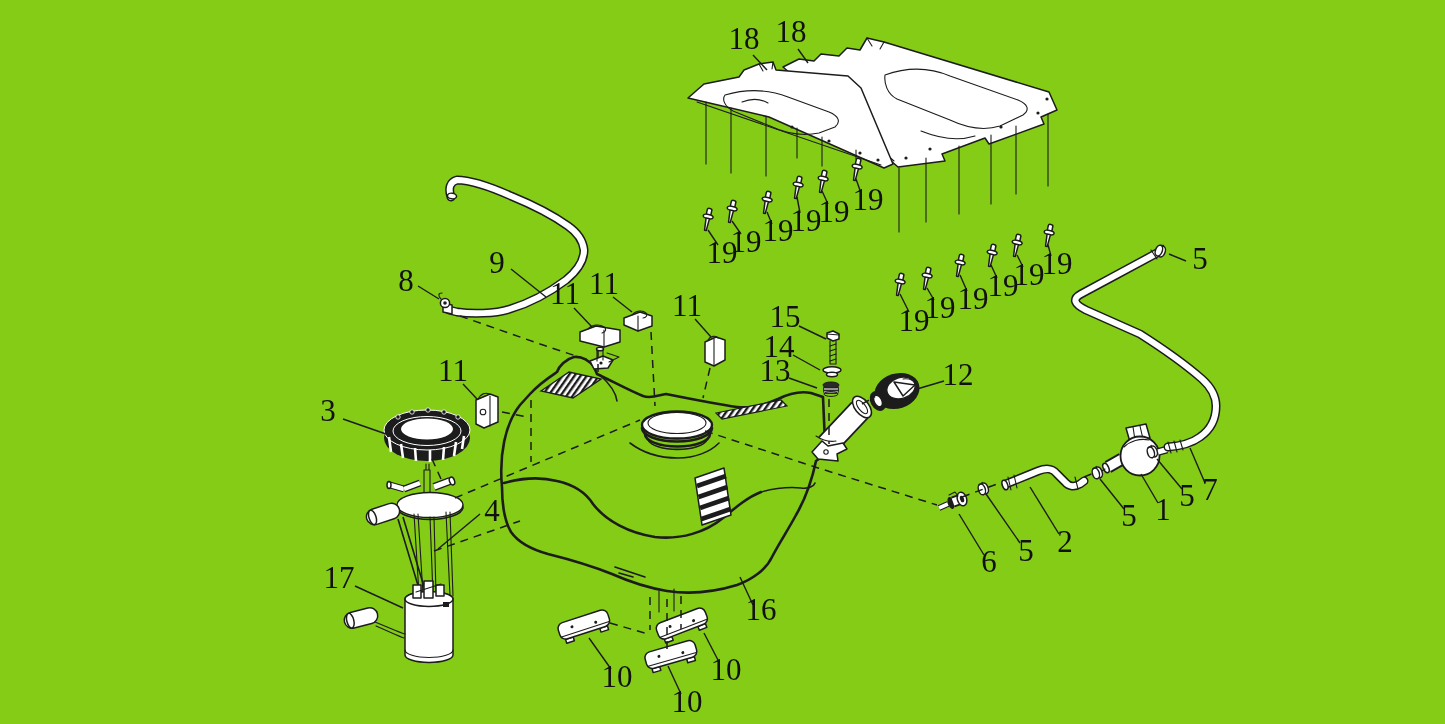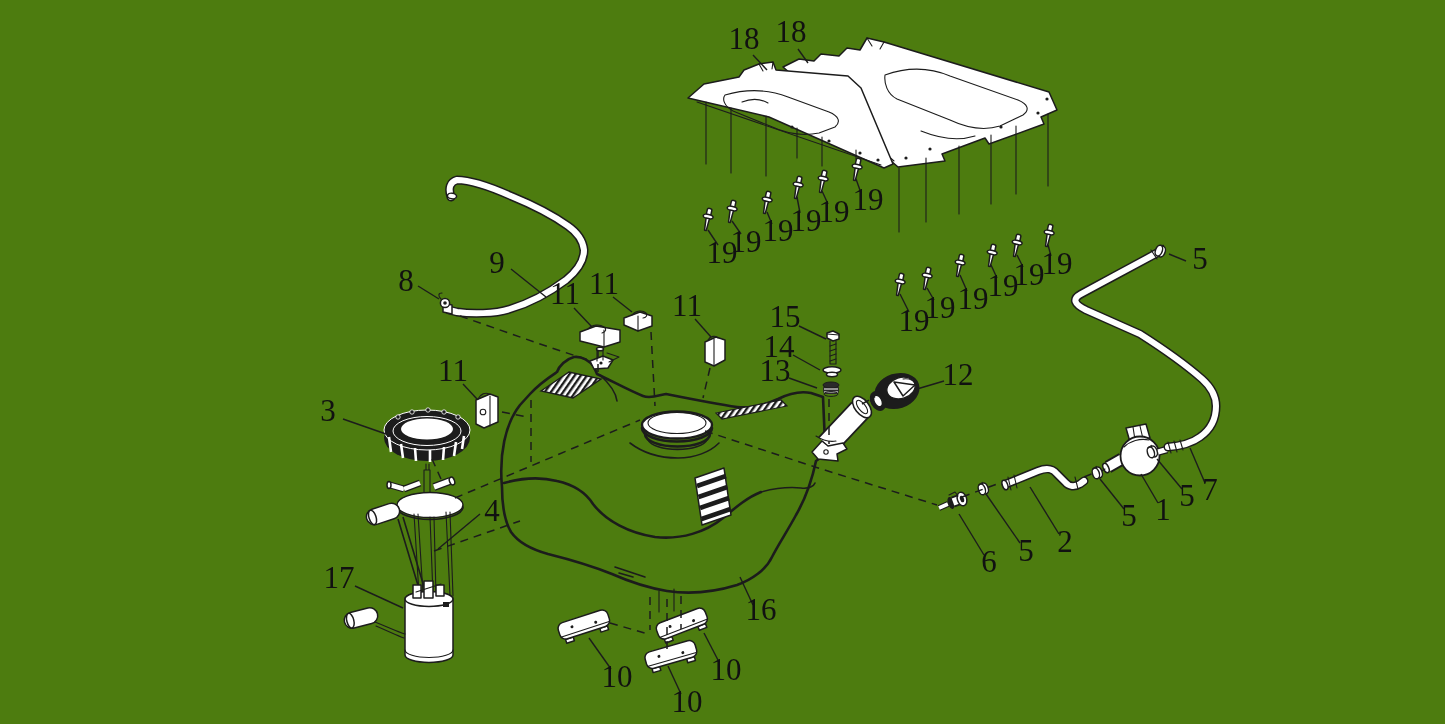"18" .stage { background: #4d7c0f -> #84cc16 }
